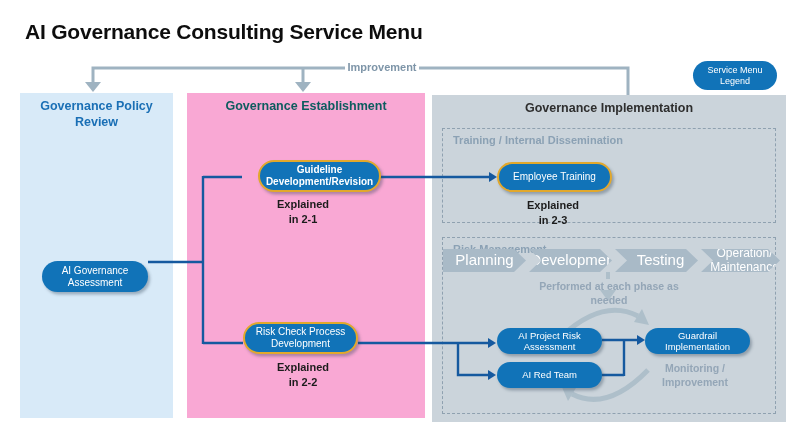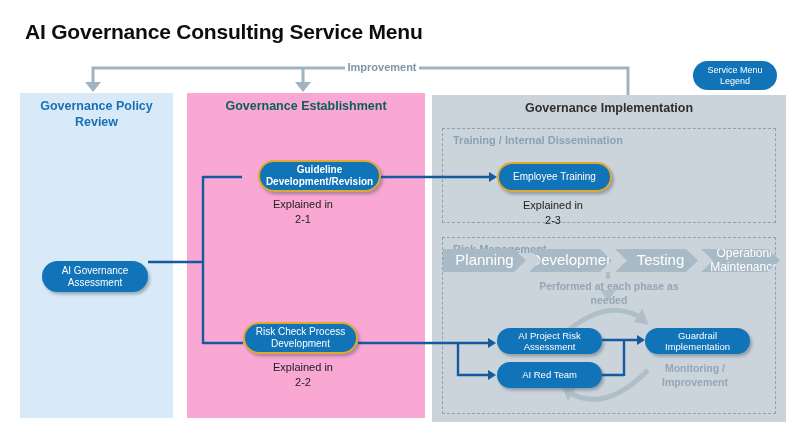"Explained in 2-1" .note { font-weight: normal -> bold }
